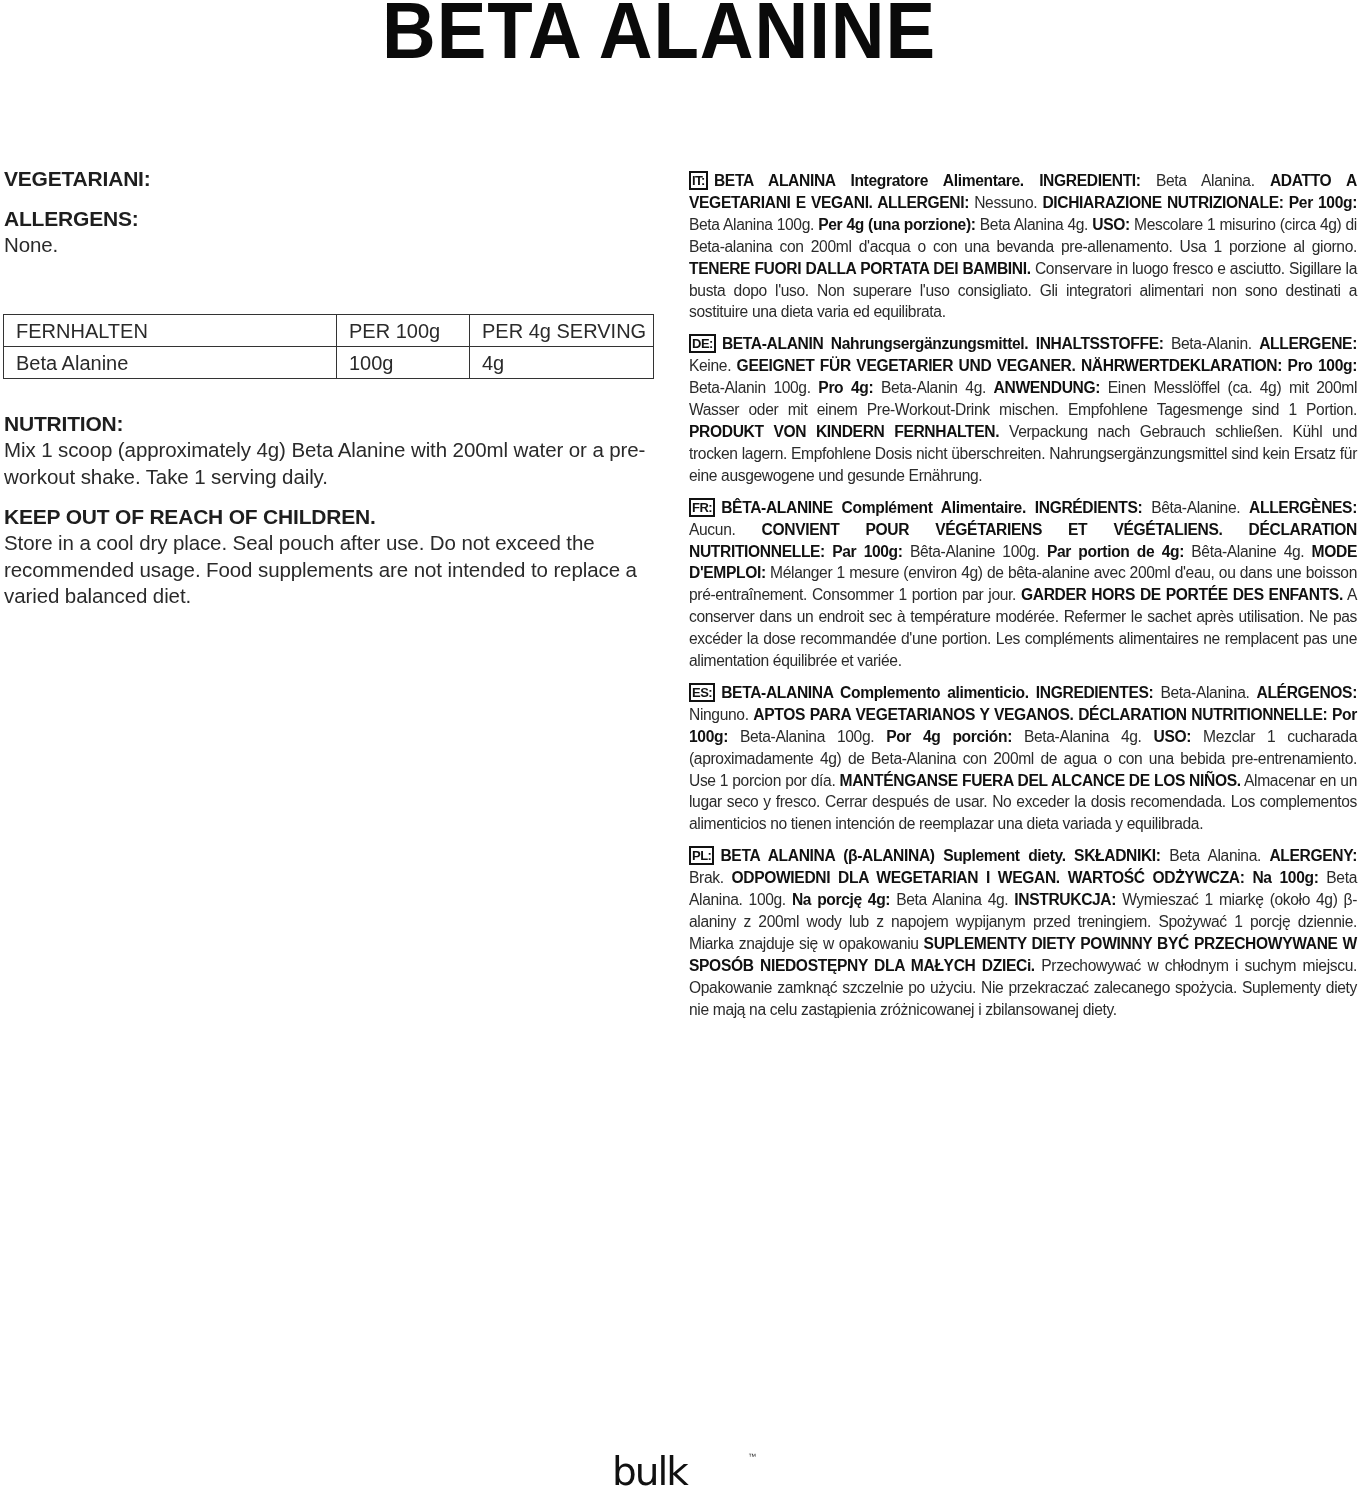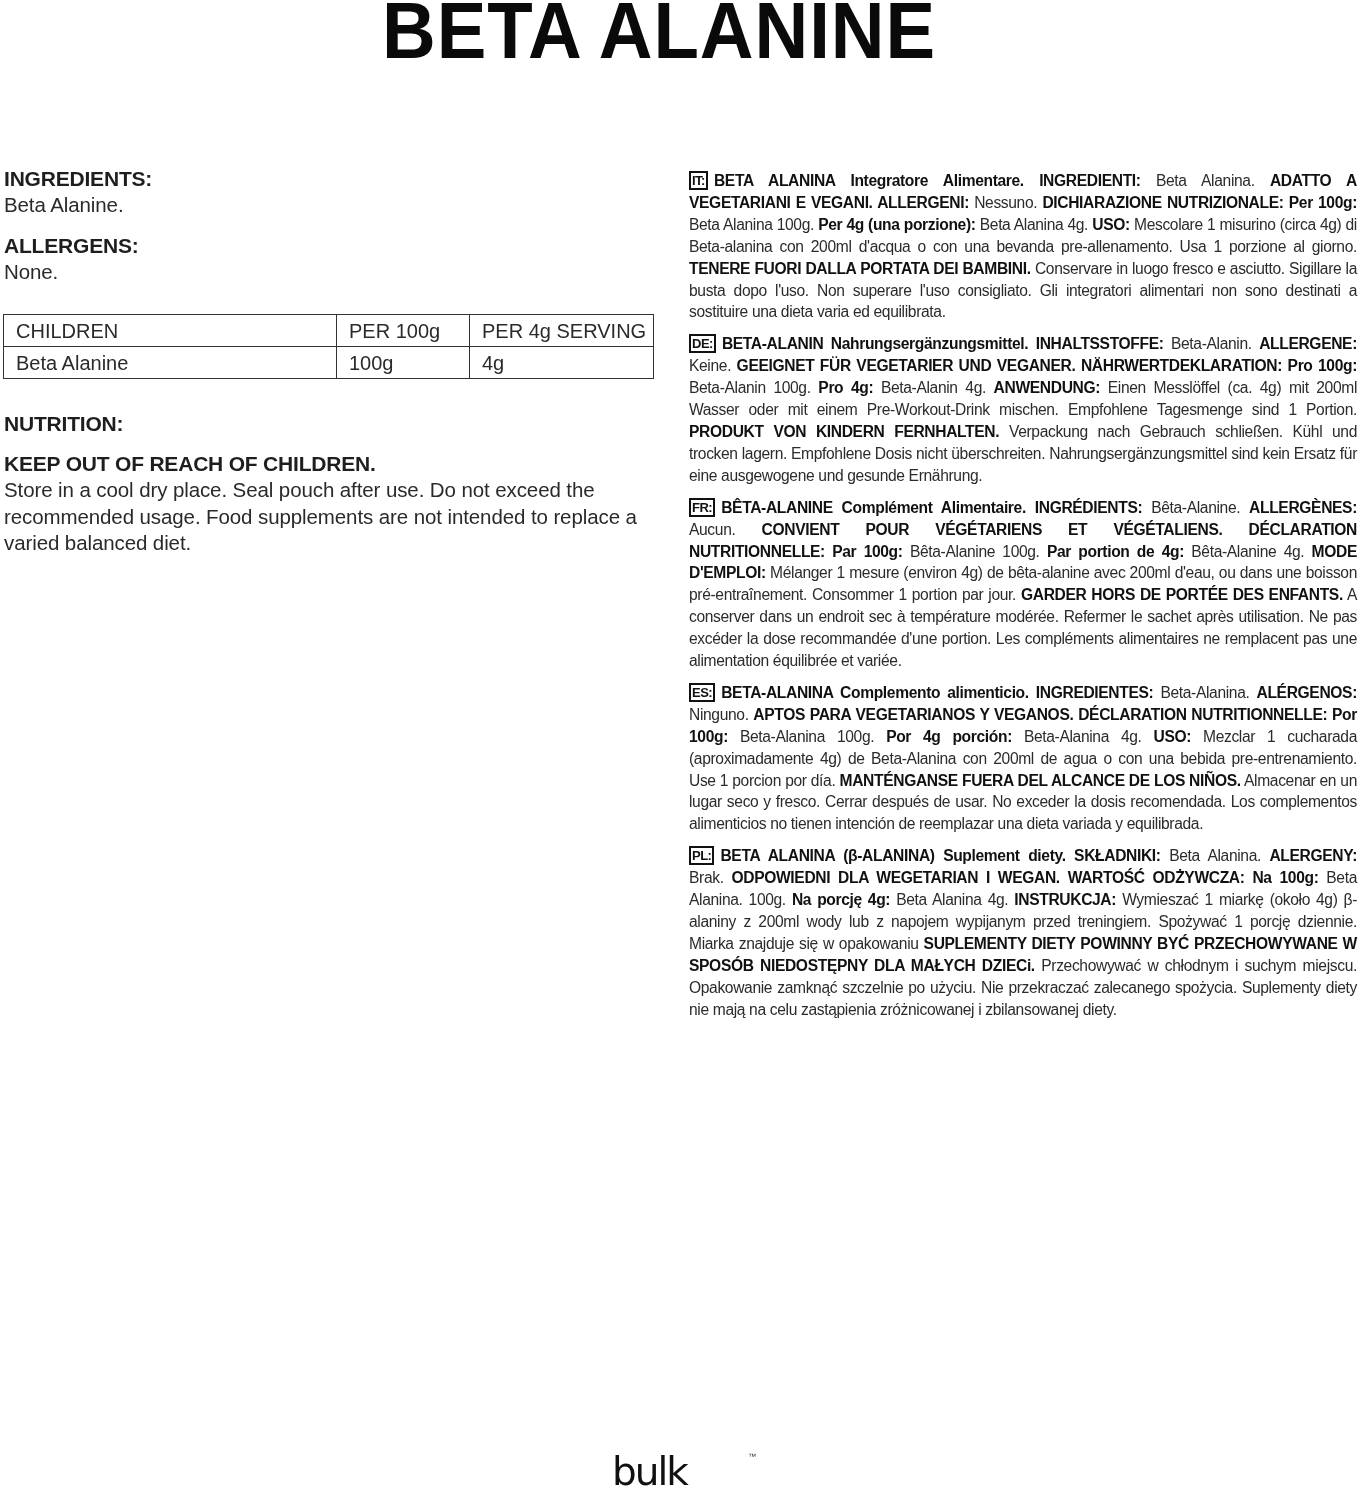"INGREDIENTS:" div.h { text: INGREDIENTS -> VEGETARIANI }
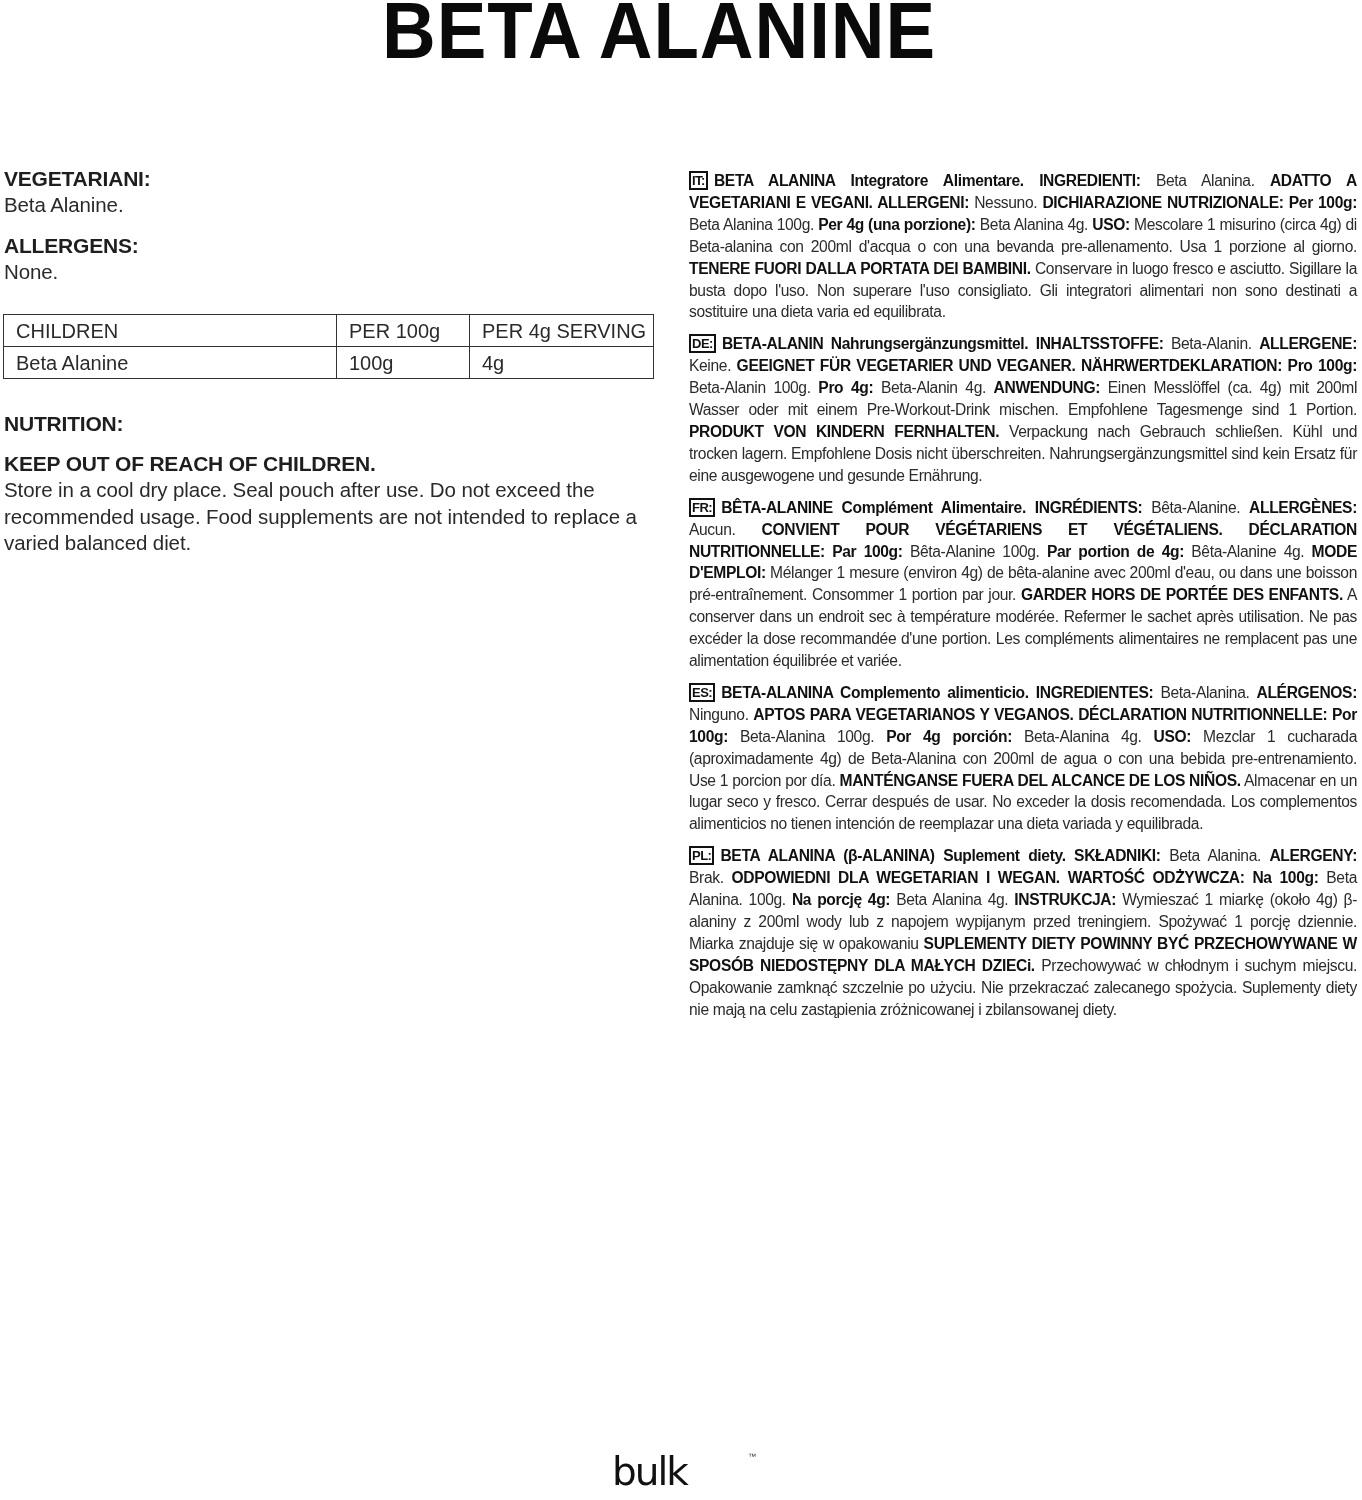"Beta Alanine." div.p { html: <div>Beta Alanine.</div> -> none }
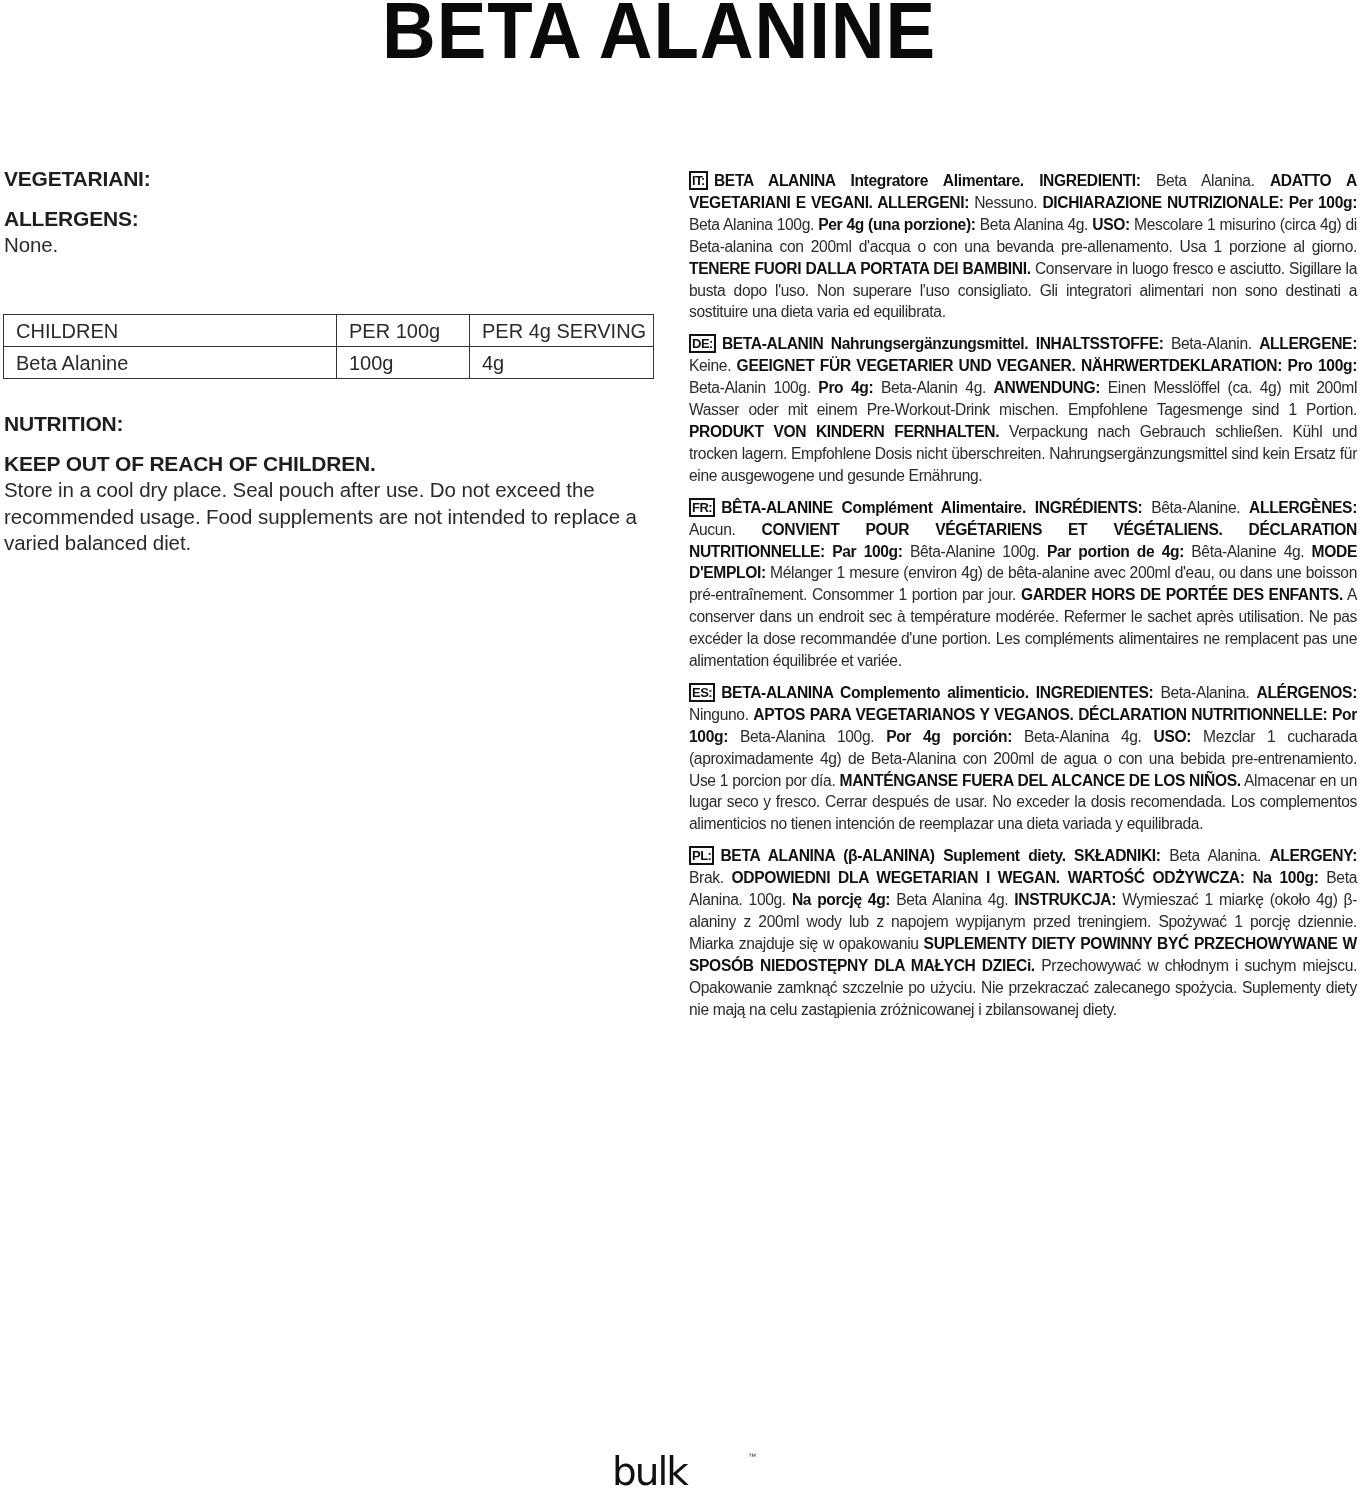"CHILDREN" td.col1 { text: CHILDREN -> FERNHALTEN }
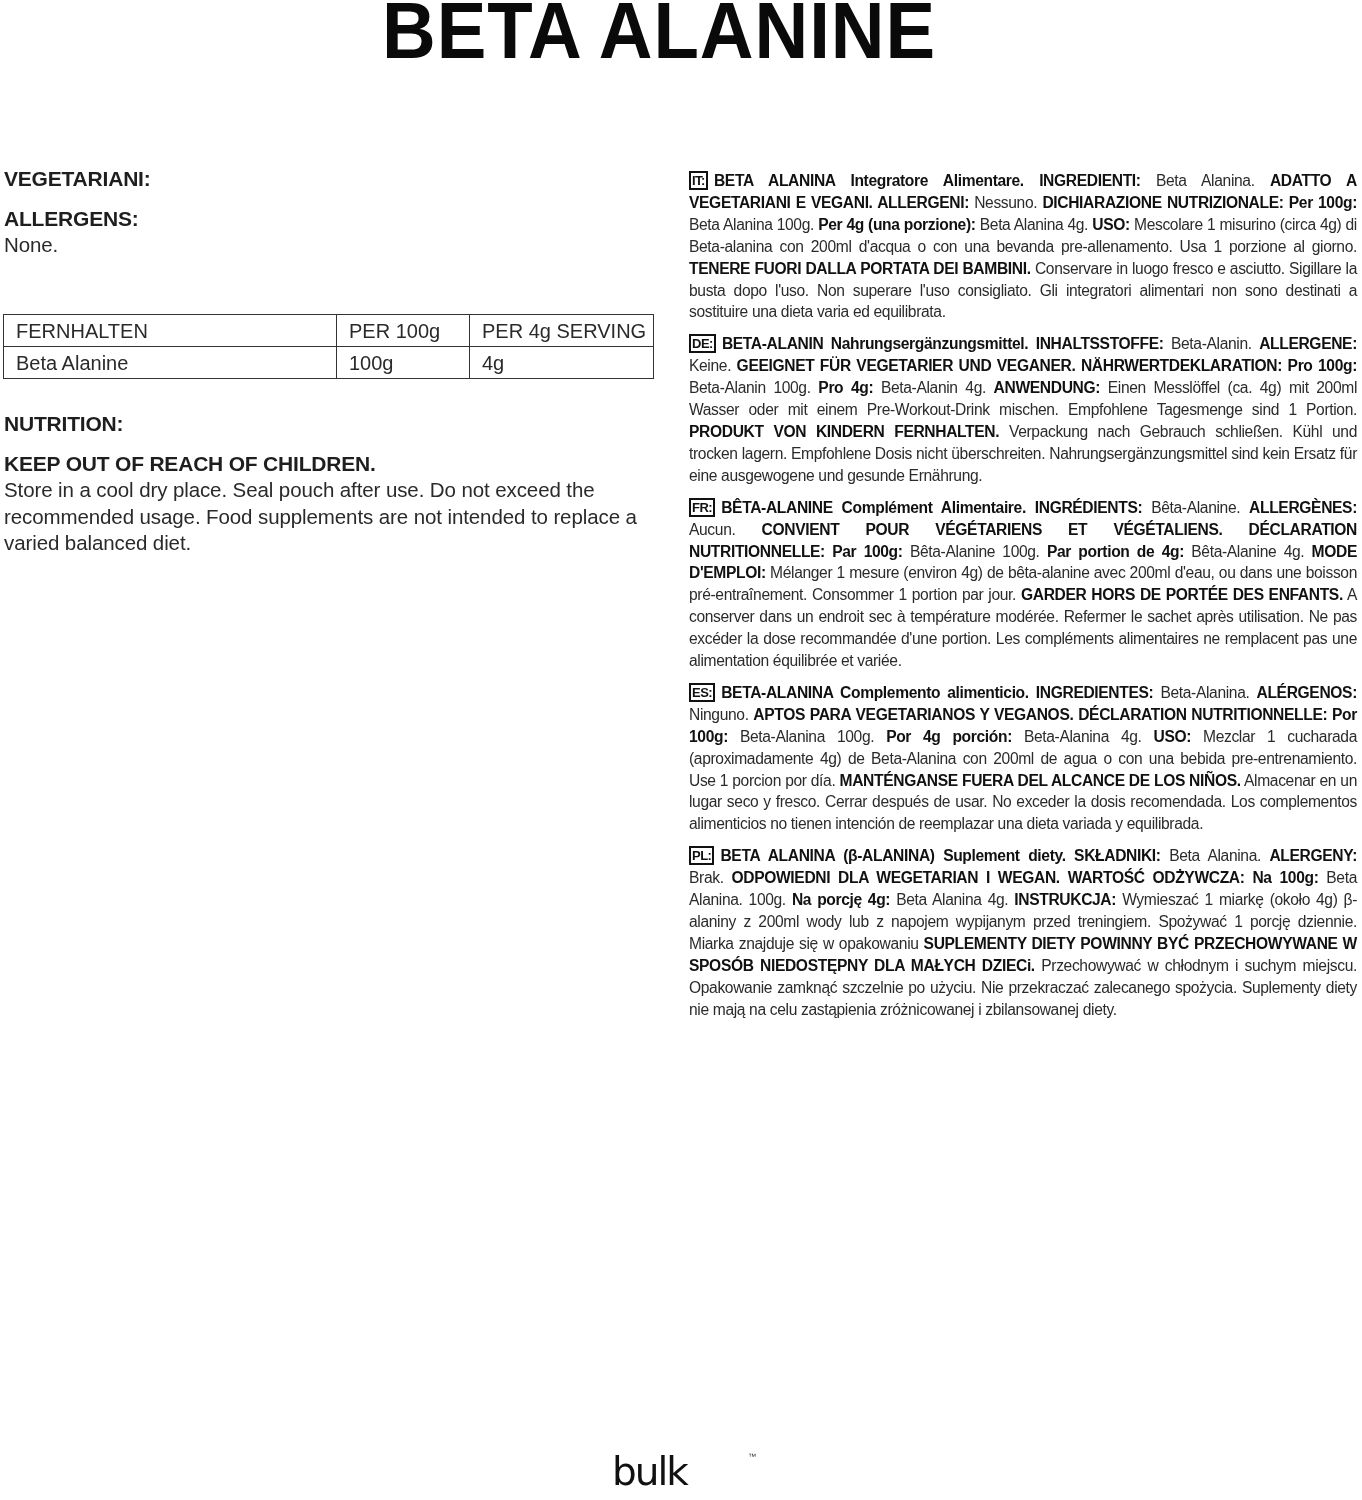"Mix 1 scoop (approximately 4g)" div.p { html: none -> <div>Mix 1 scoop (approximately 4g) Beta Alanine with 200ml water or a pre-workout shake. Take 1 serving daily.</div> }
